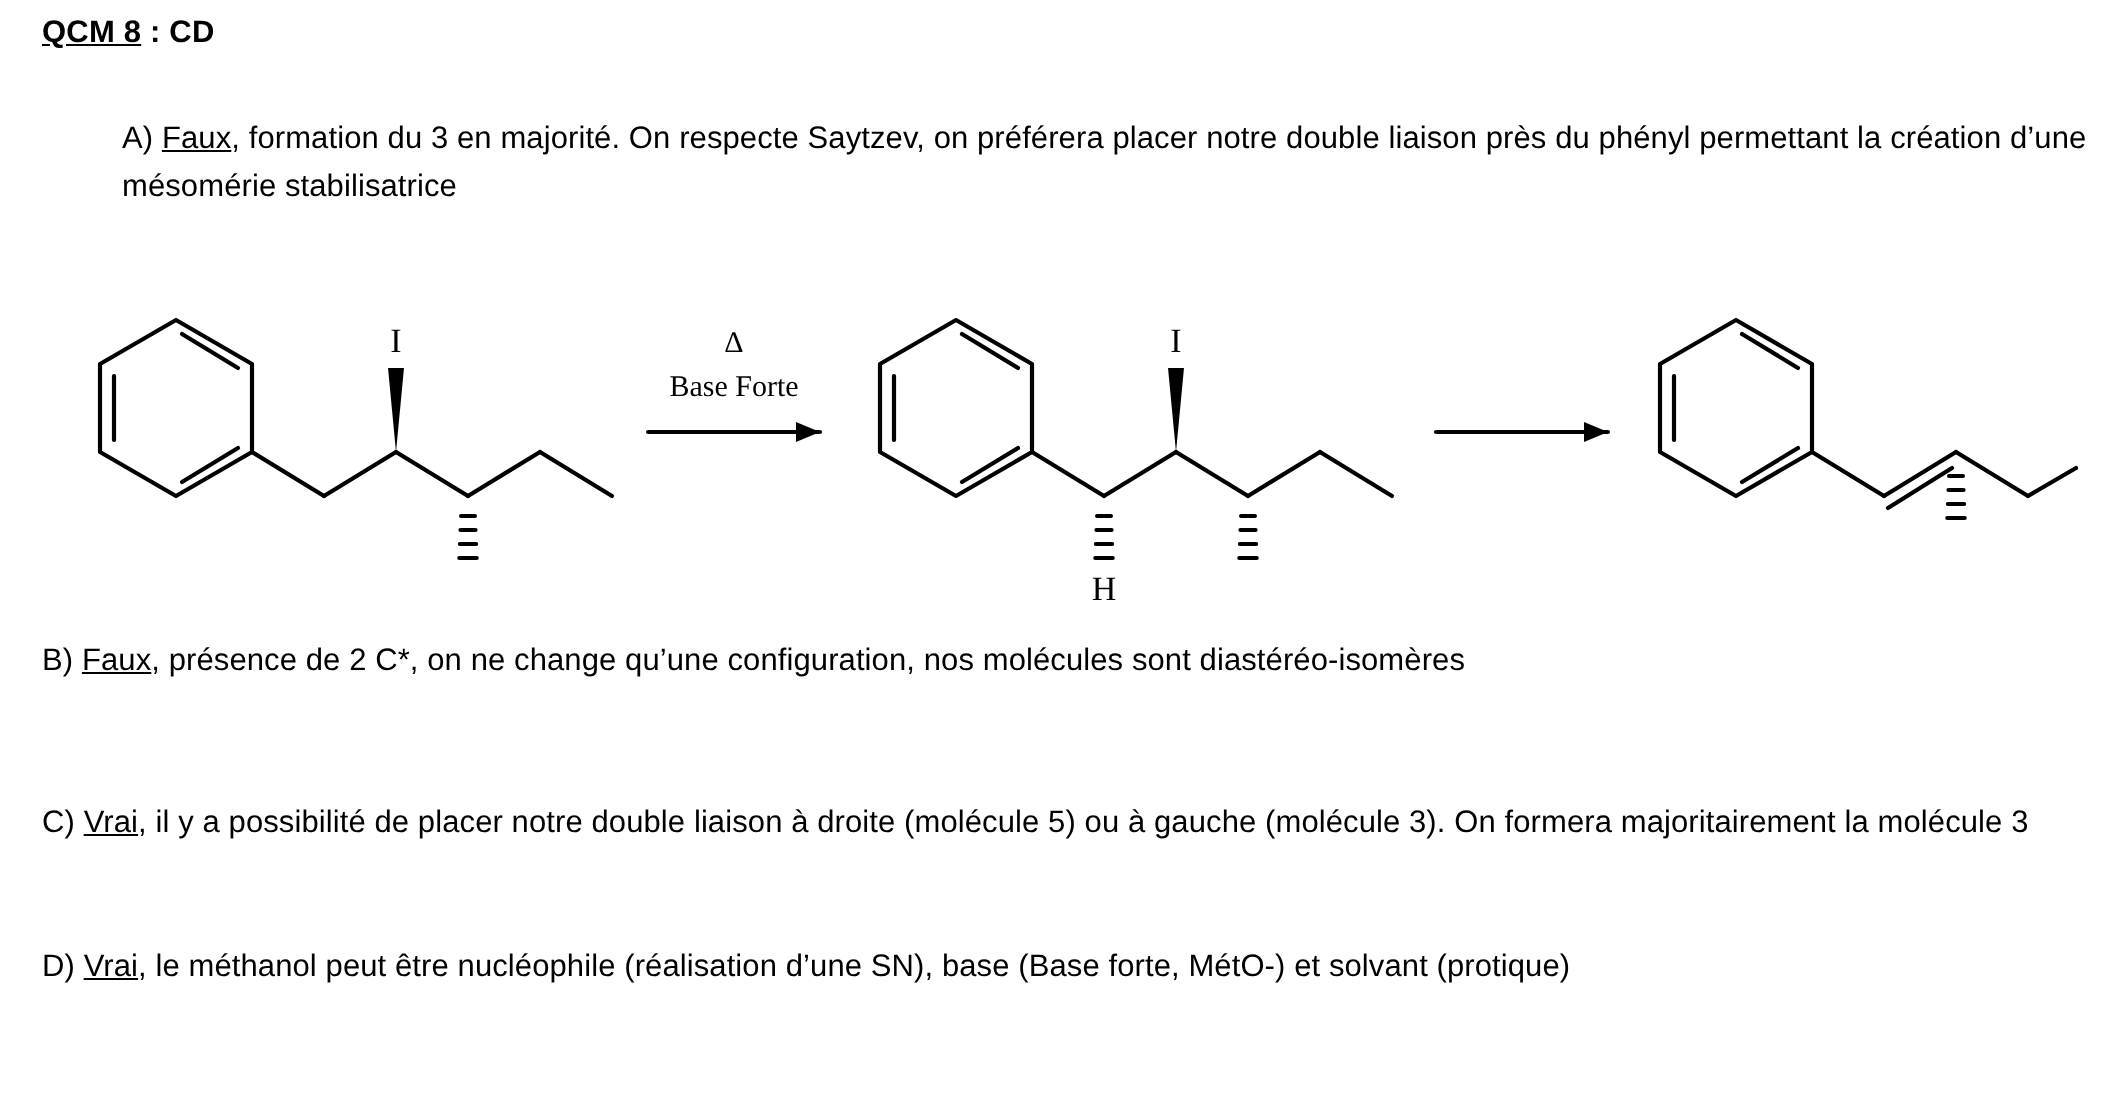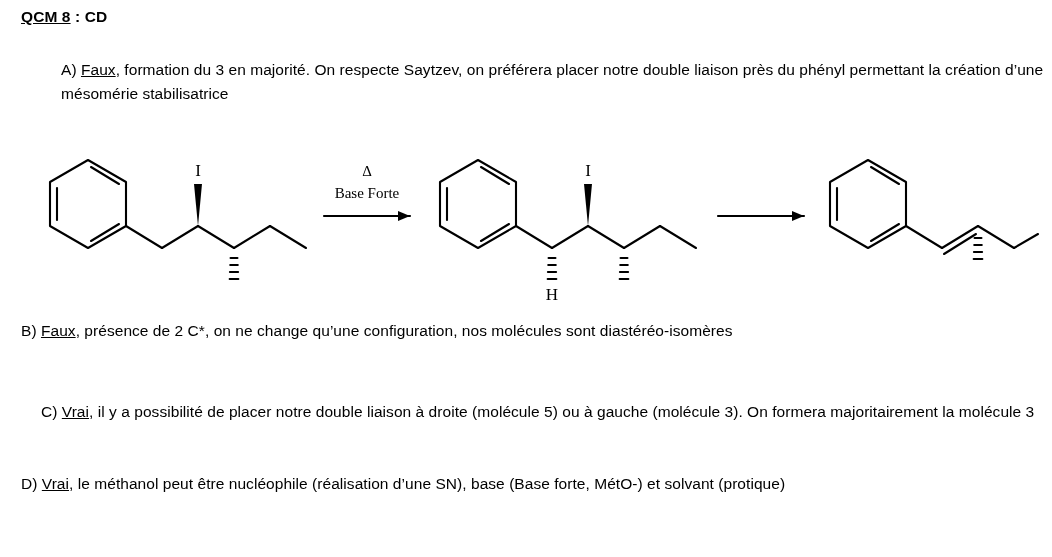"C) Vrai, il y a" #para-c { margin-left: 20px -> none }
